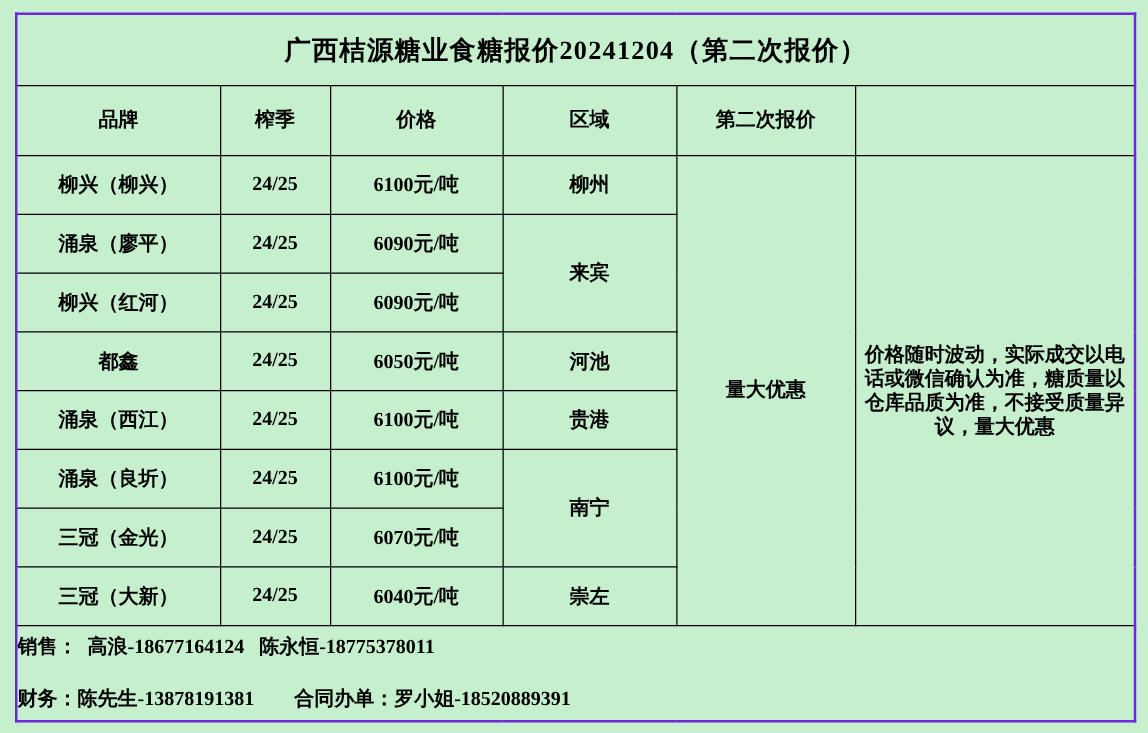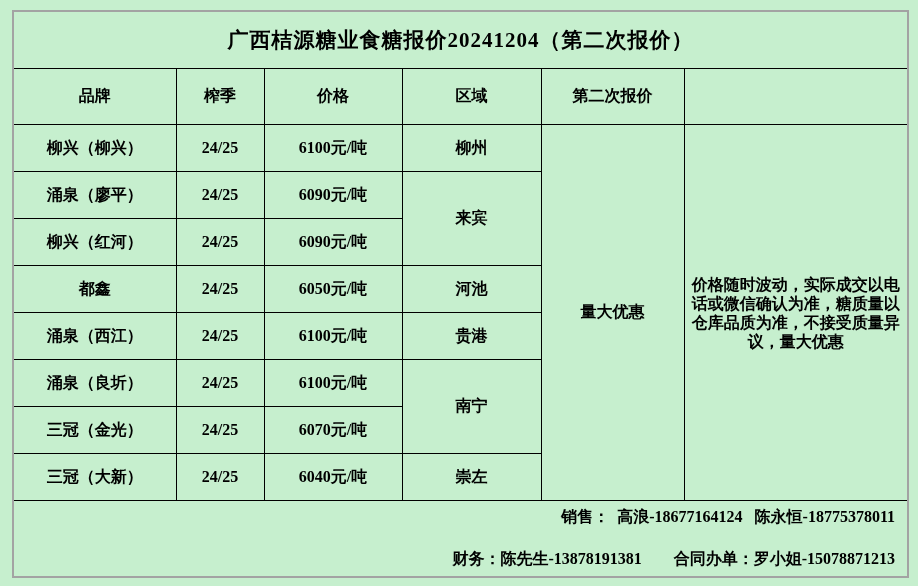"广西桔源糖业食糖报价20241204（第二次报价）" table.price-table { border: 2px solid #a3a3a3 -> 2px solid #6d28d9 }
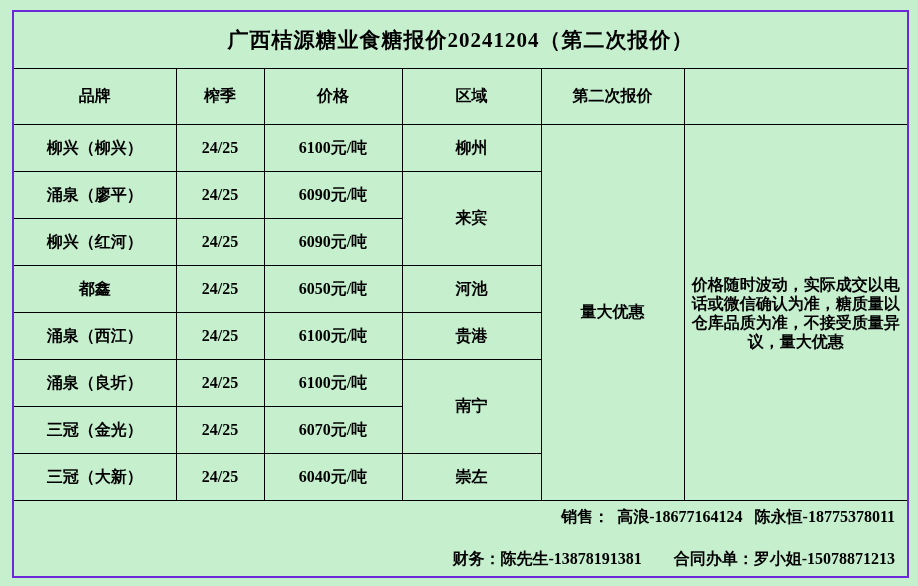"销售： 高浪-18677164124 陈永恒-18775378011" .footer-inner { align-items: flex-end -> flex-start; padding: 6px 12px -> 6px 0 }
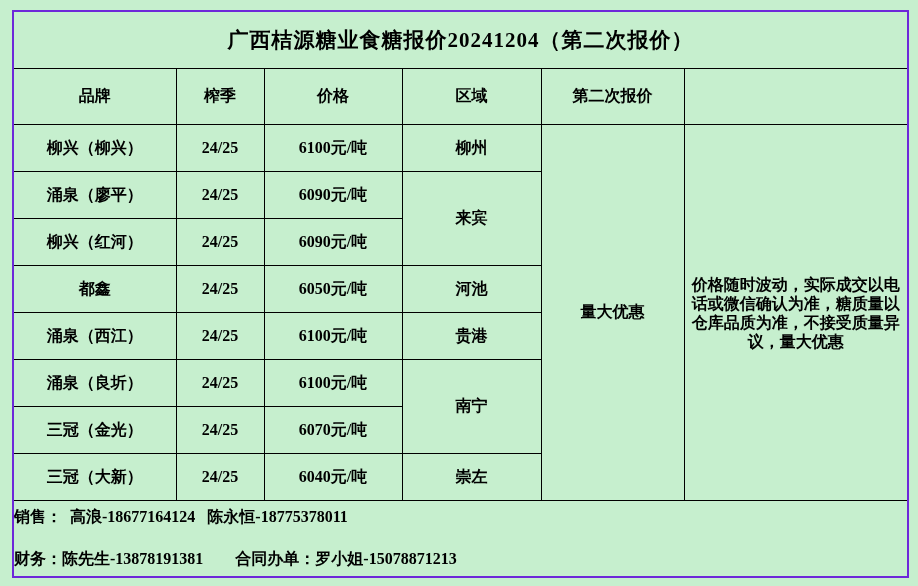"财务：陈先生-13878191381 合同办单：罗小姐-15078871213" div.footer-line { text: -15078871213 -> -18520889391 }
